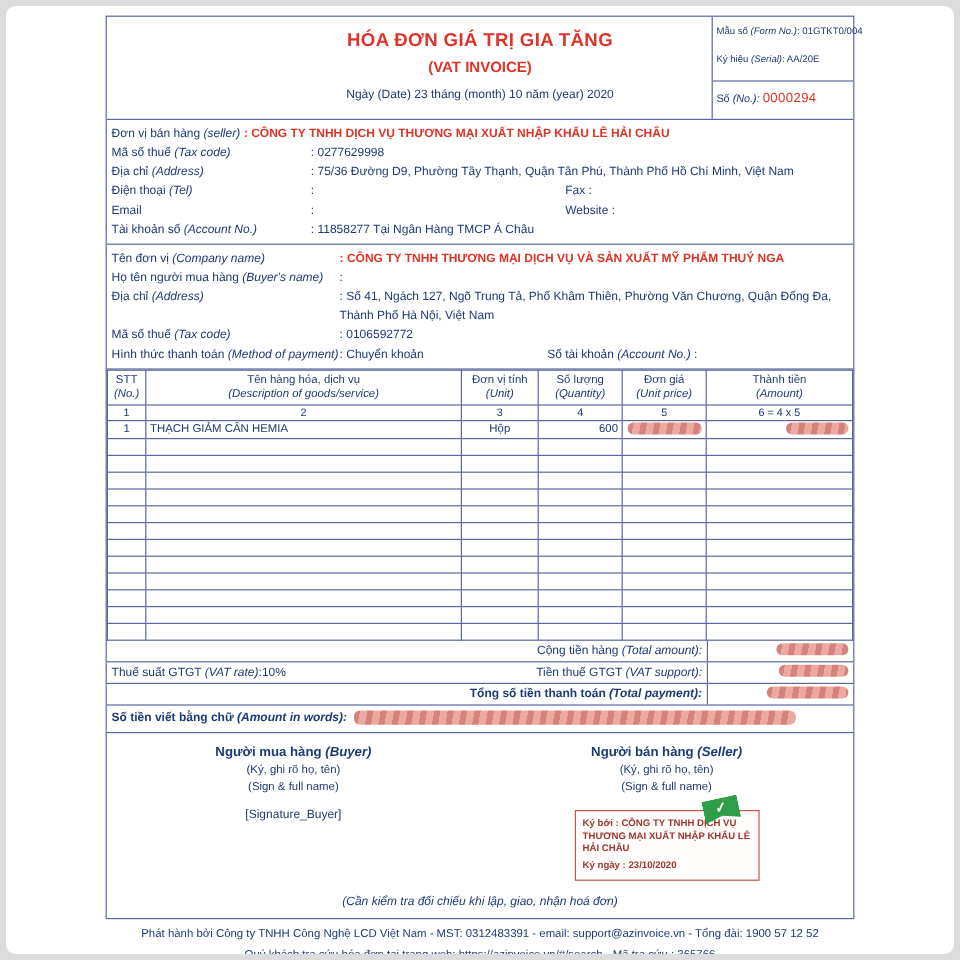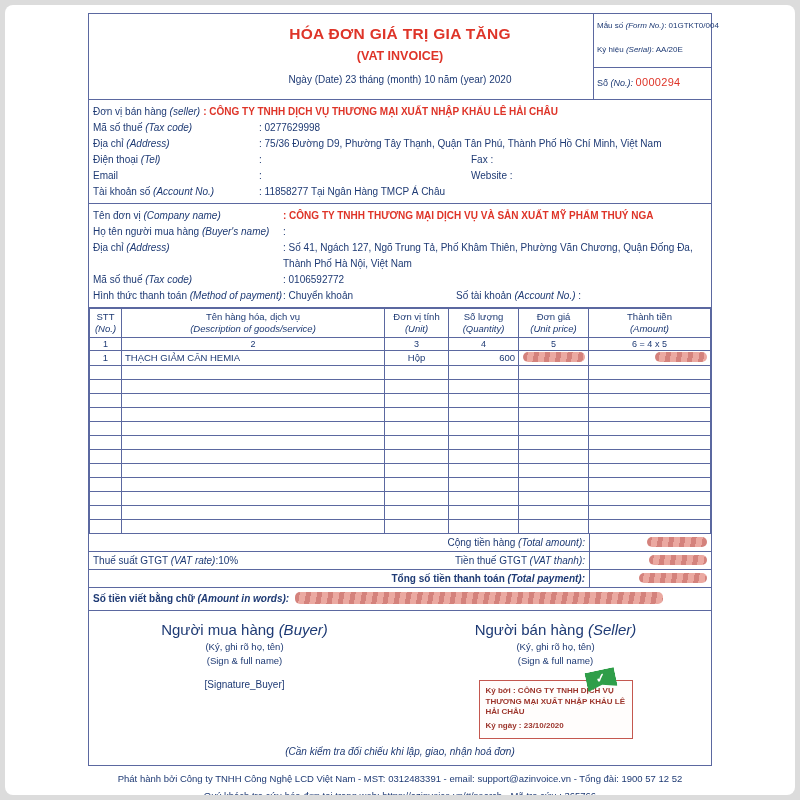"(VAT thanh):" span.en { text: thanh -> support }
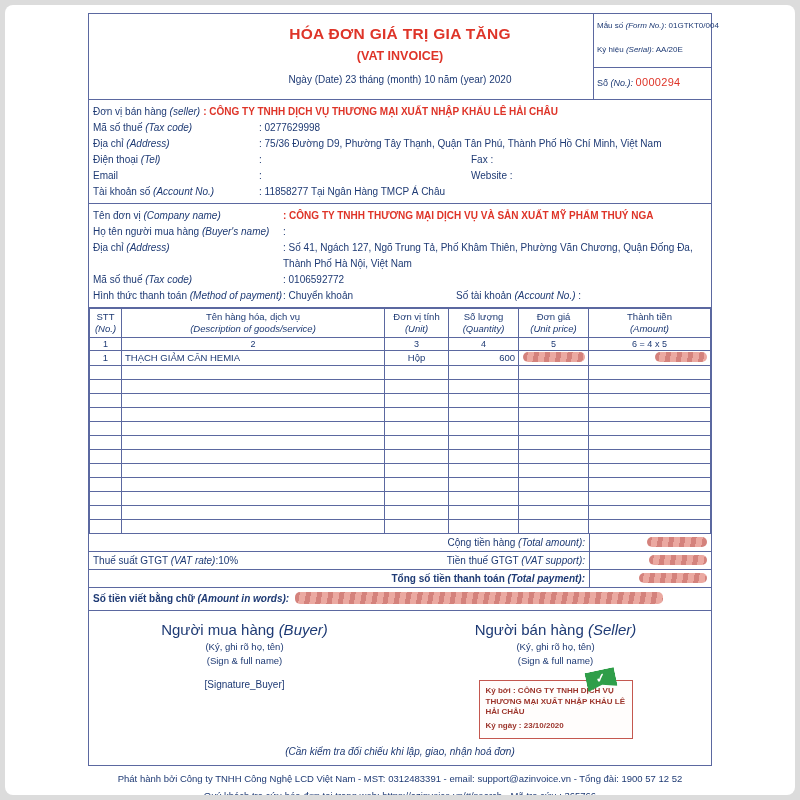"Người mua hàng (Buyer)" .sig-title { font-size: 15px -> 11px; font-weight: normal -> bold }
